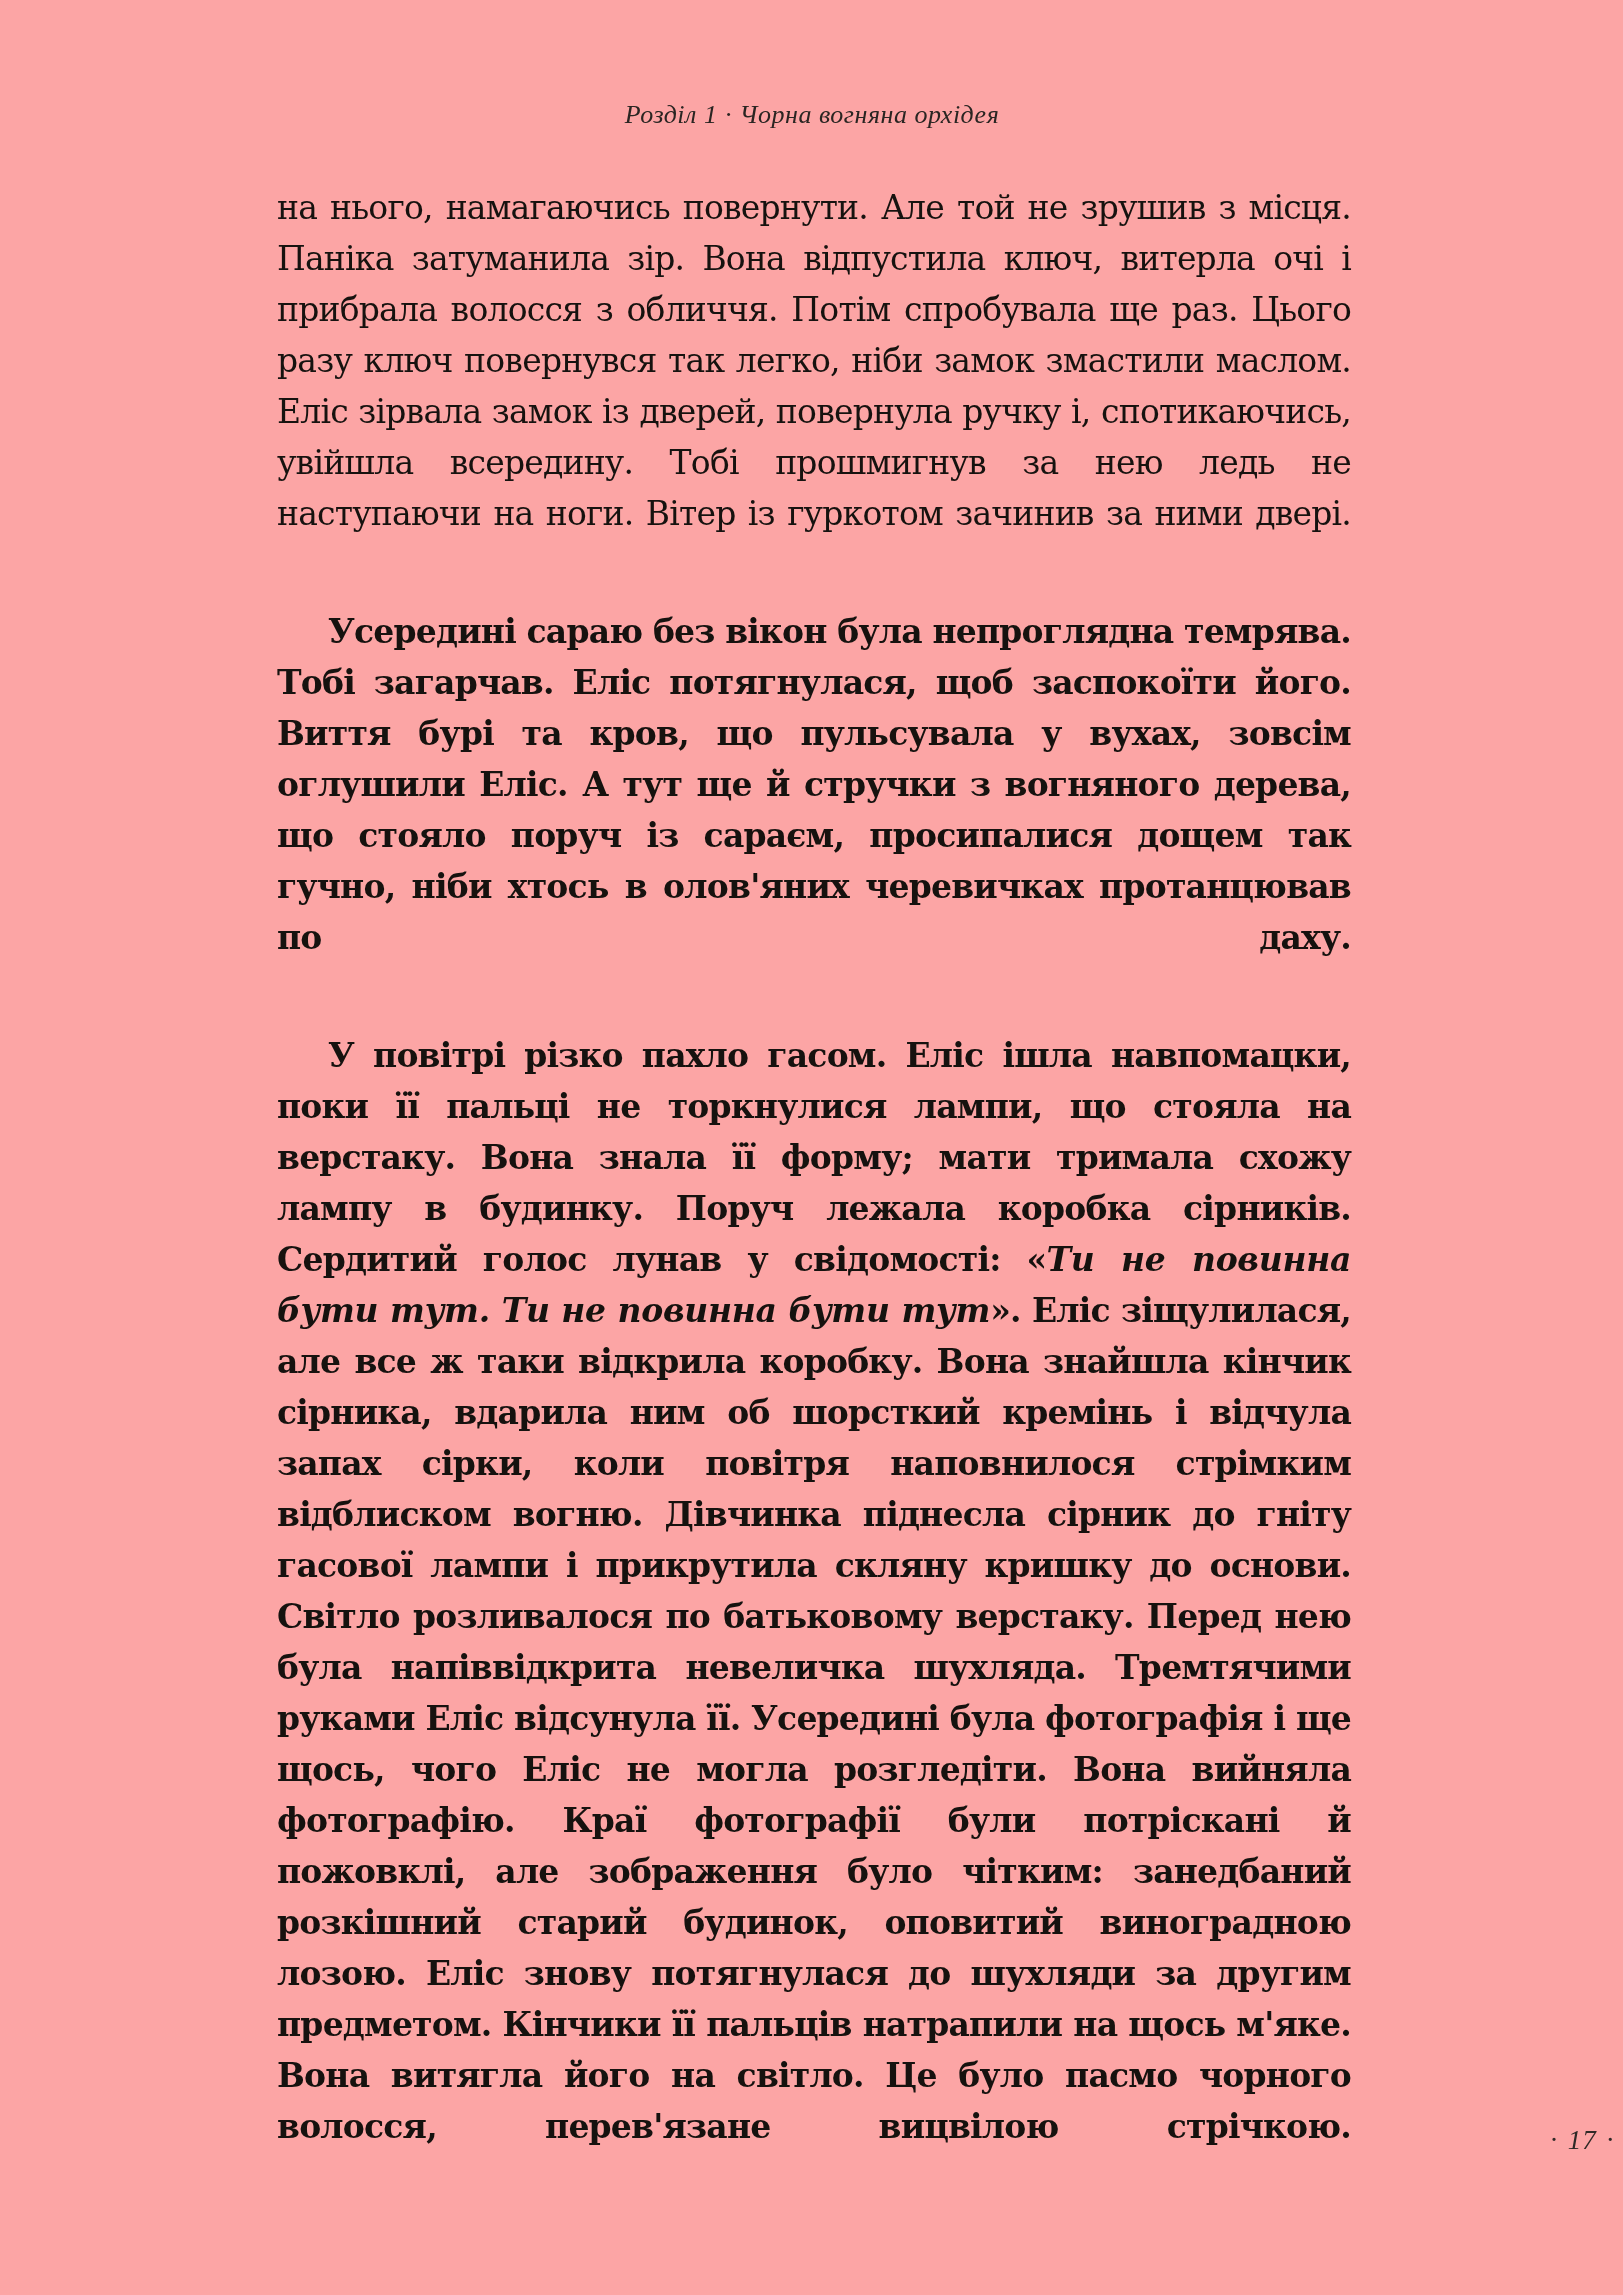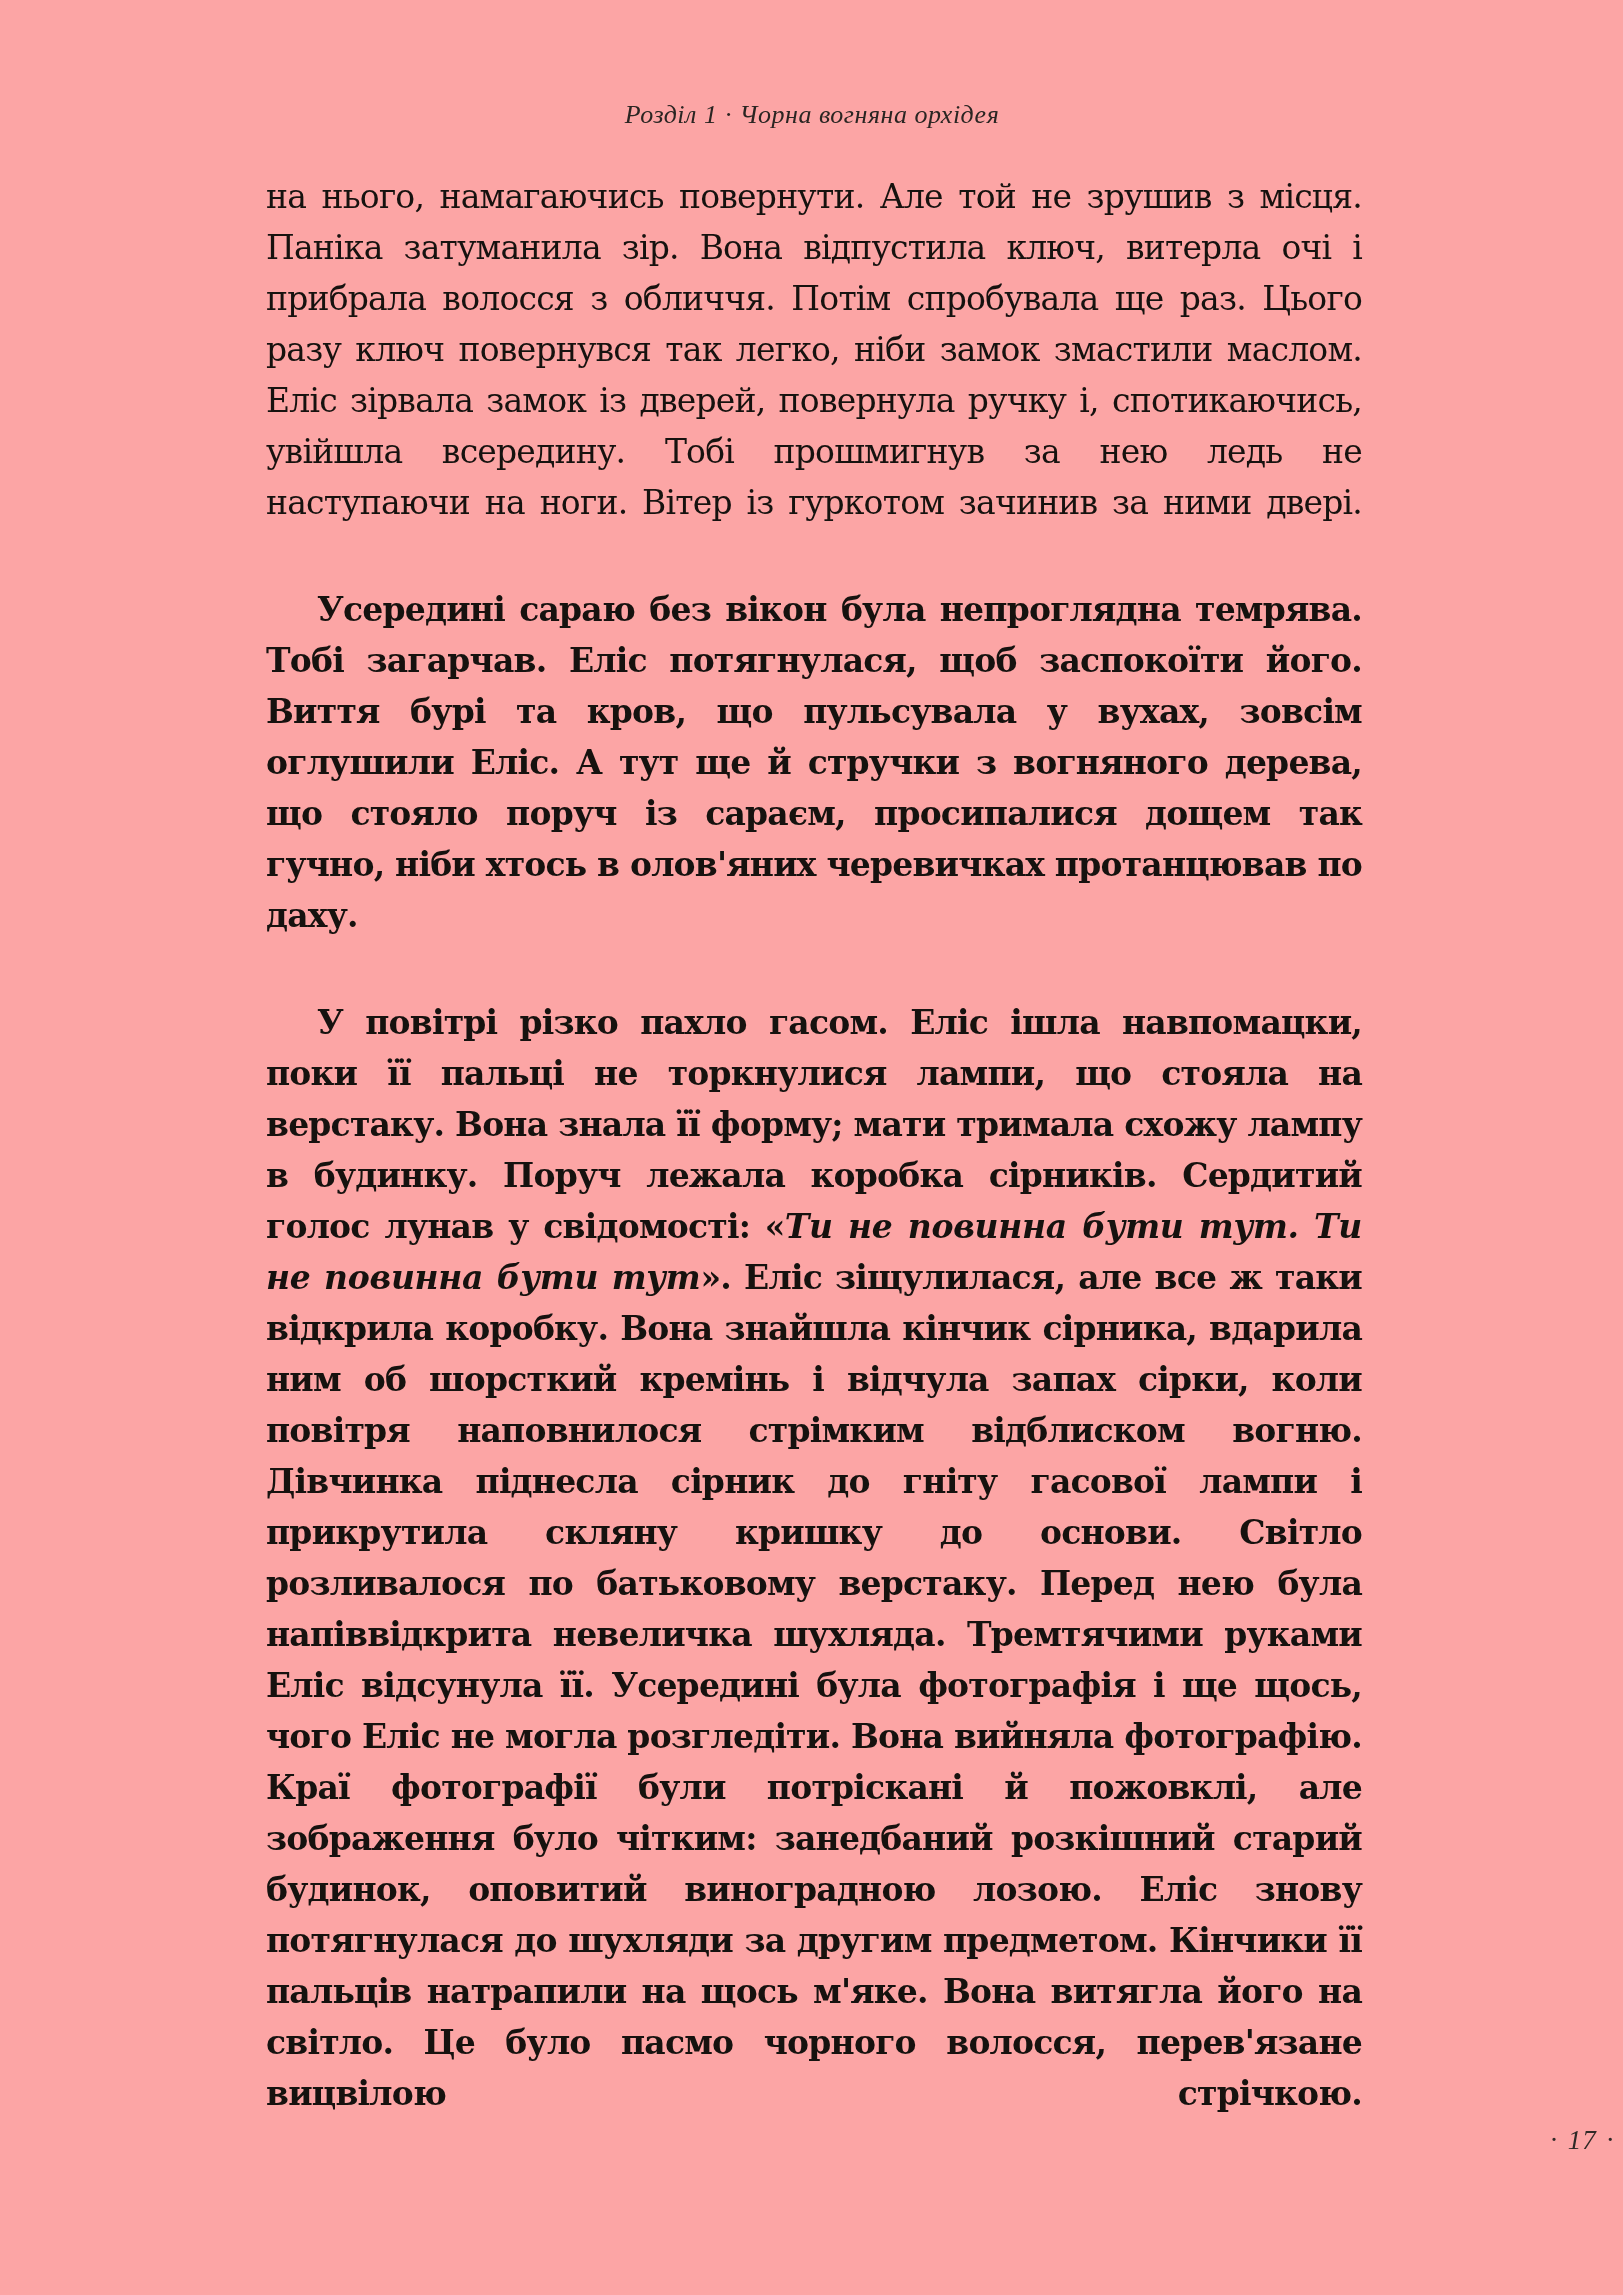"на нього, намагаючись повернути. Але" .para { margin: 5px -> 16px }
